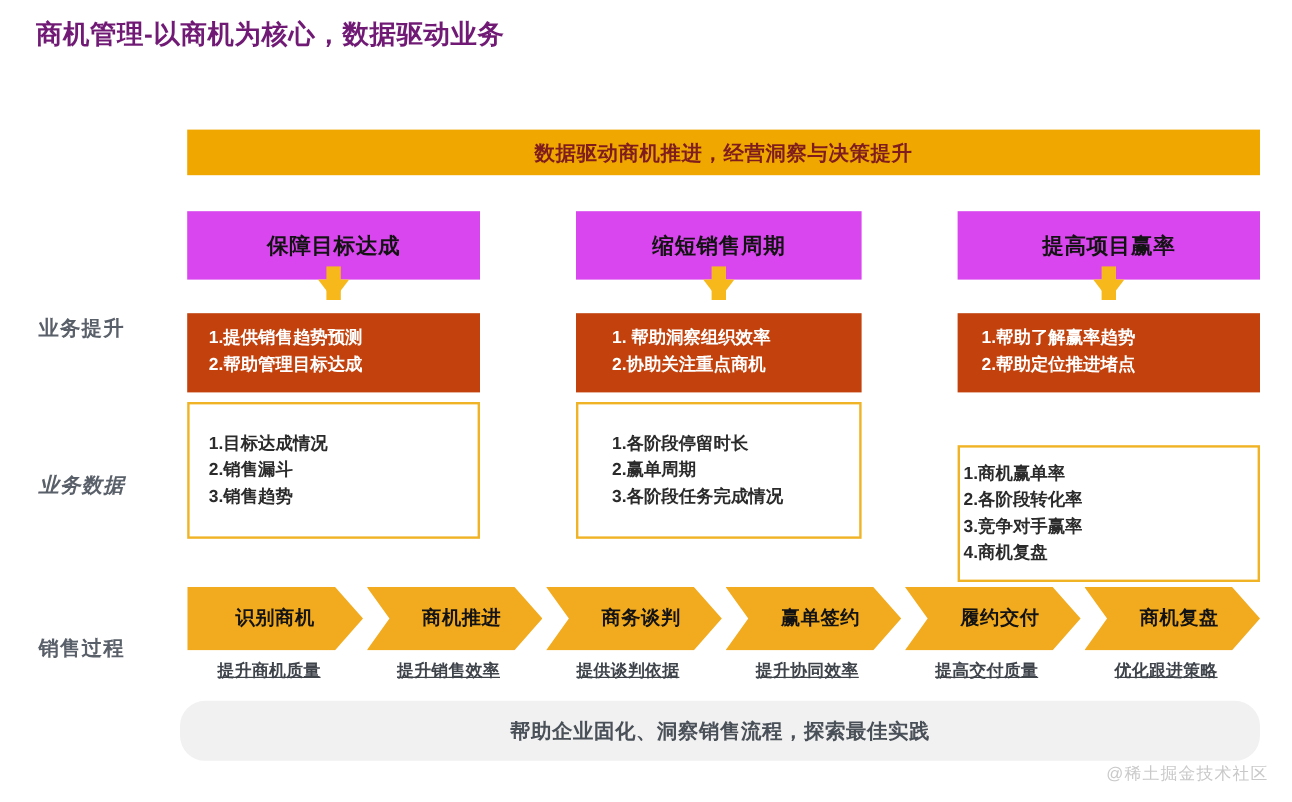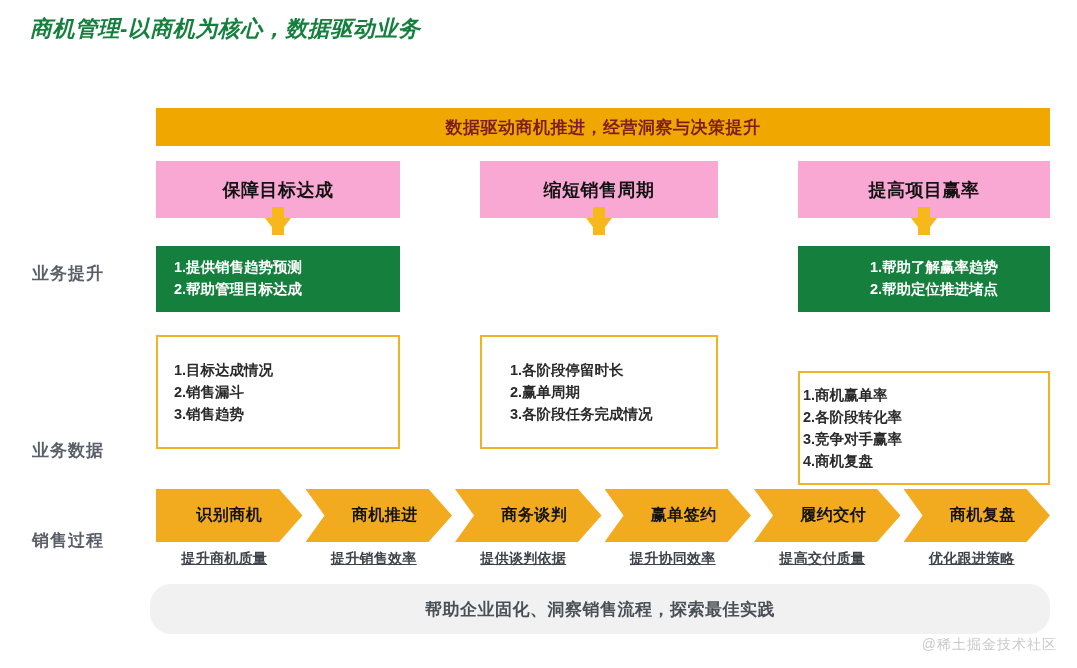"商机管理-以商机为核心，数据驱动业务" .page-title { color: #15803d -> #701a75; font-style: italic -> none }
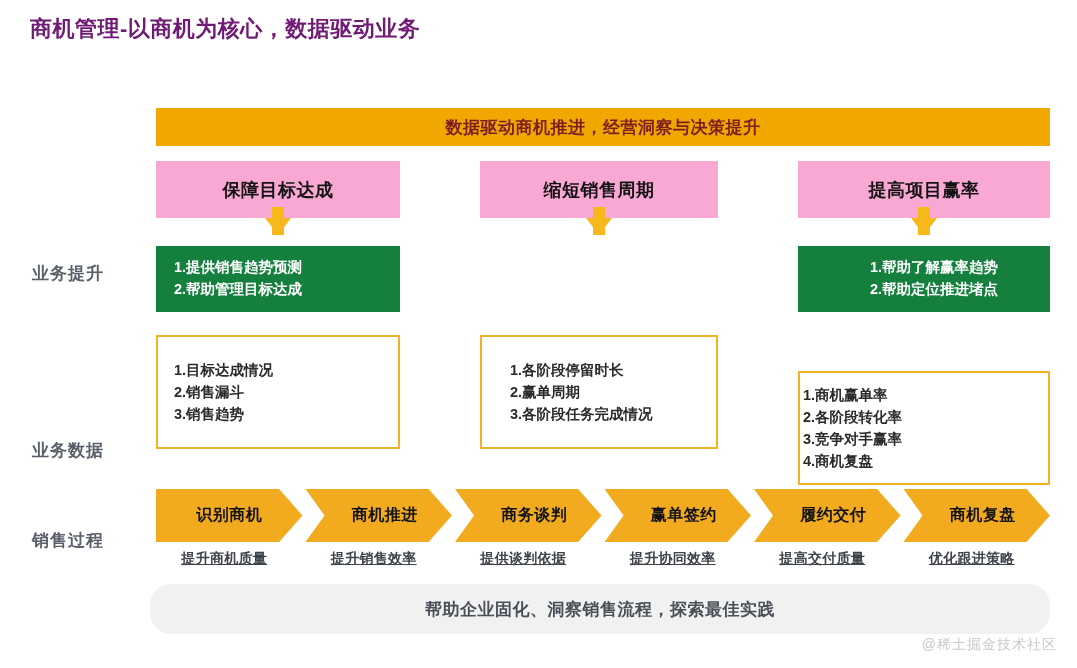"保障目标达成" .col-head { background: #f9a8d4 -> #d946ef; margin-top: none -> 15px }
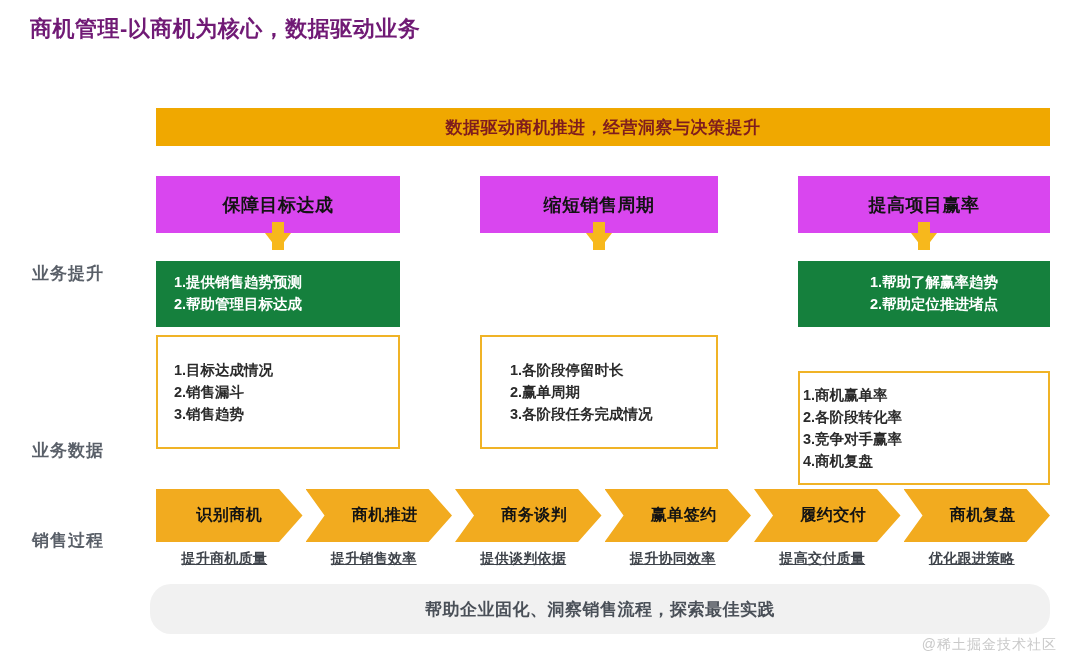"1.提供销售趋势预测" .gray-box { background: #15803d -> #c2410c }
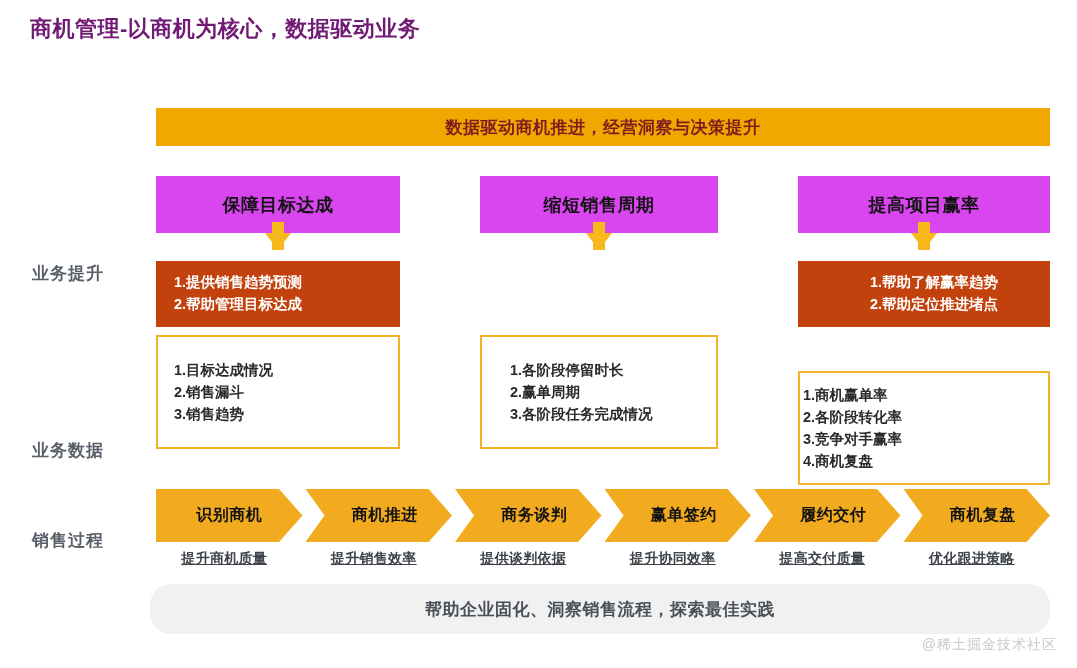"1. 帮助洞察组织效率" div.gray-box { html: none -> <div> <div>1. 帮助洞察组织效率</div> <div>2.协助关注重点商机</div> </div> }
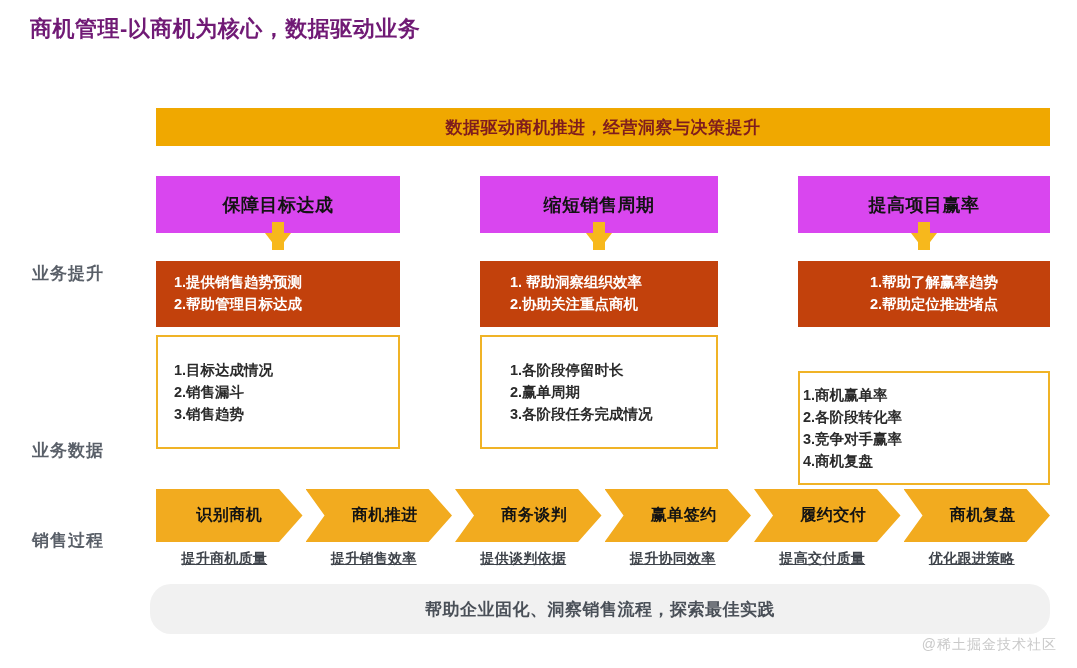"1.帮助了解赢率趋势" .gray-box.col3-pad { text-align: center -> none }
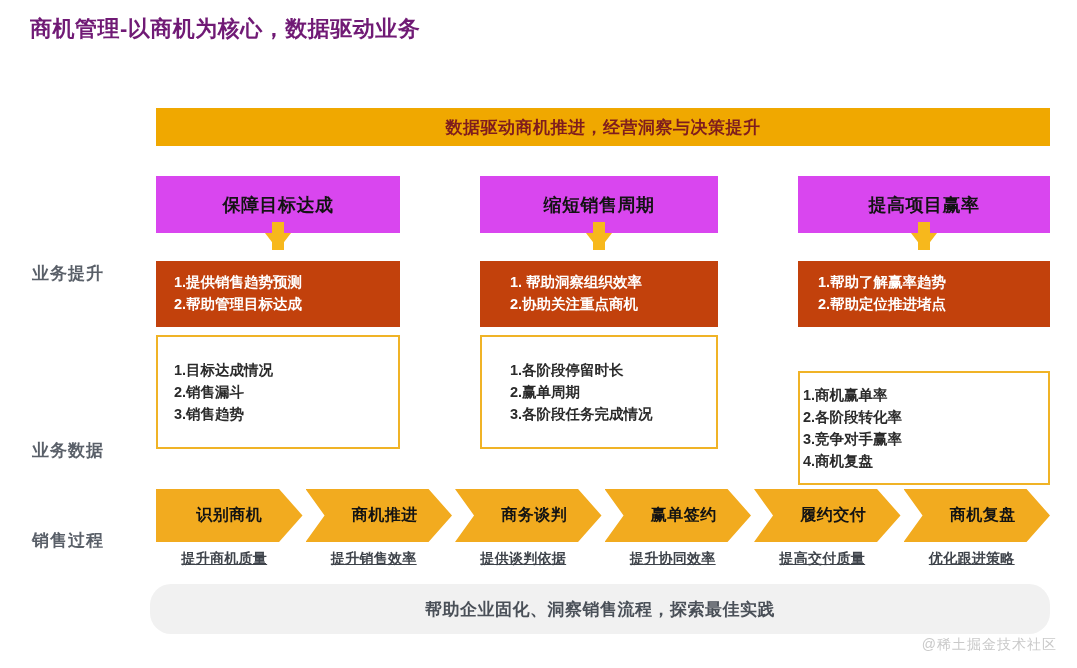"业务数据" .row-label.r2 { font-style: none -> italic; top: 439px -> 393px }
